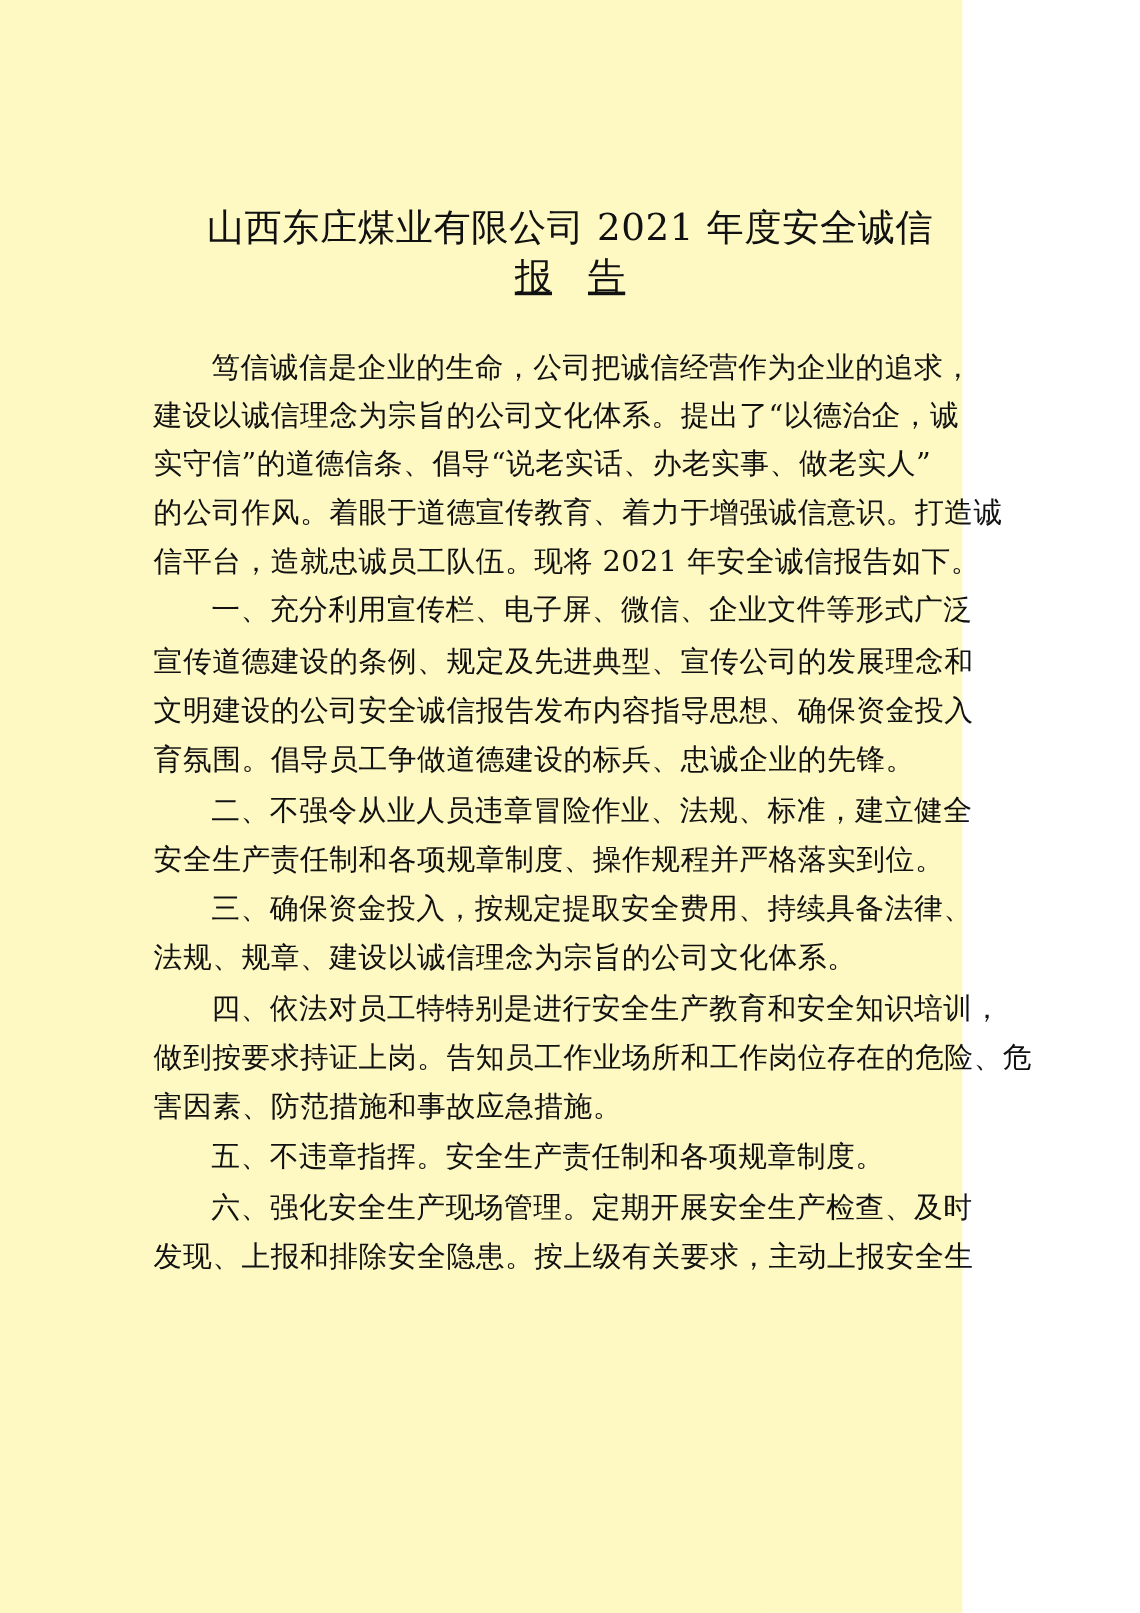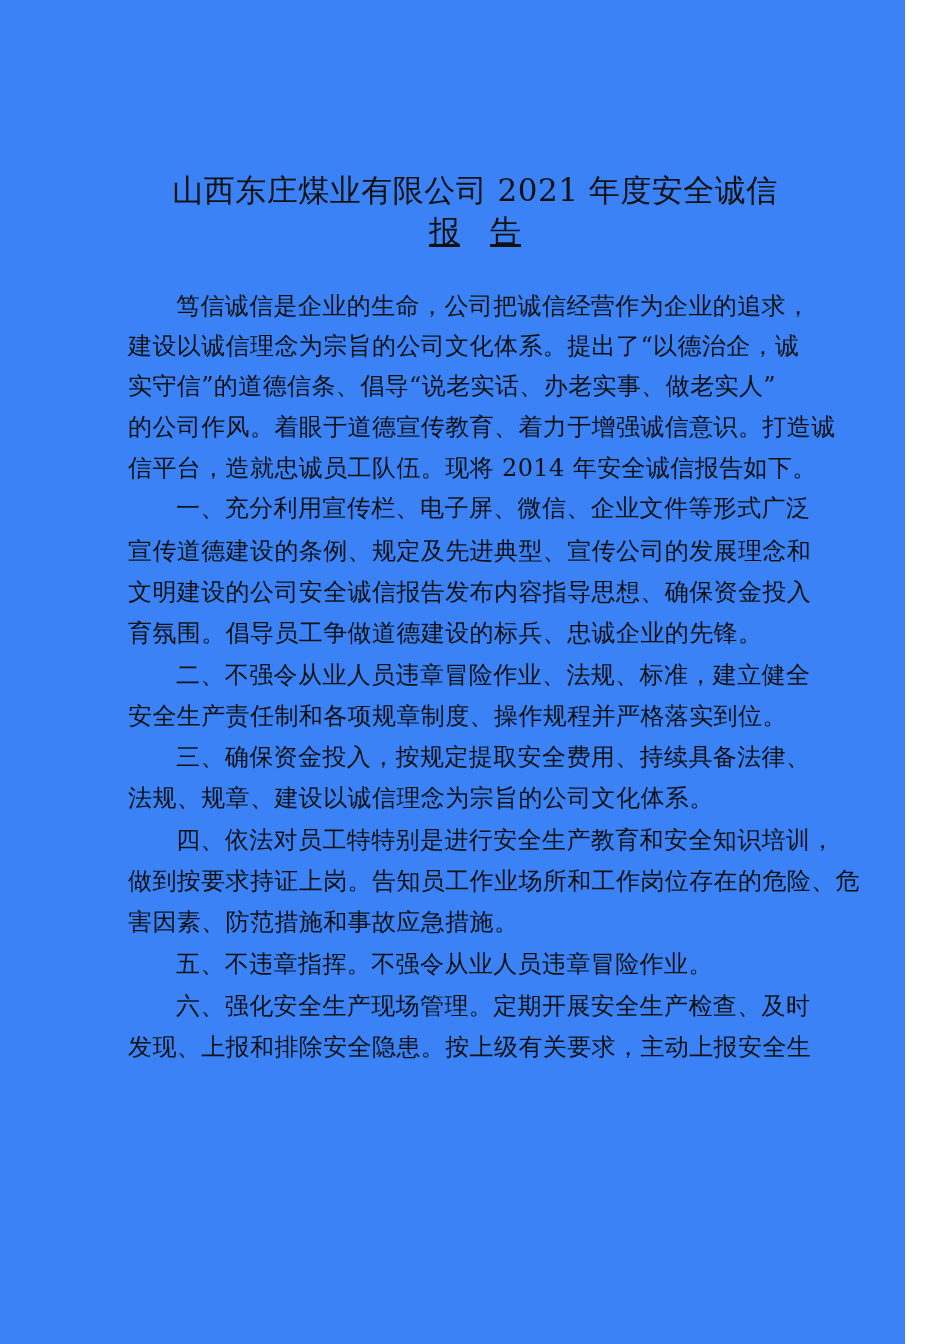"山西东庄煤业有限公司 2021 年度安全诚信" .page { background: #3b82f6 -> #fef9c3; padding-left: none -> 48px; width: 905px -> 754px }
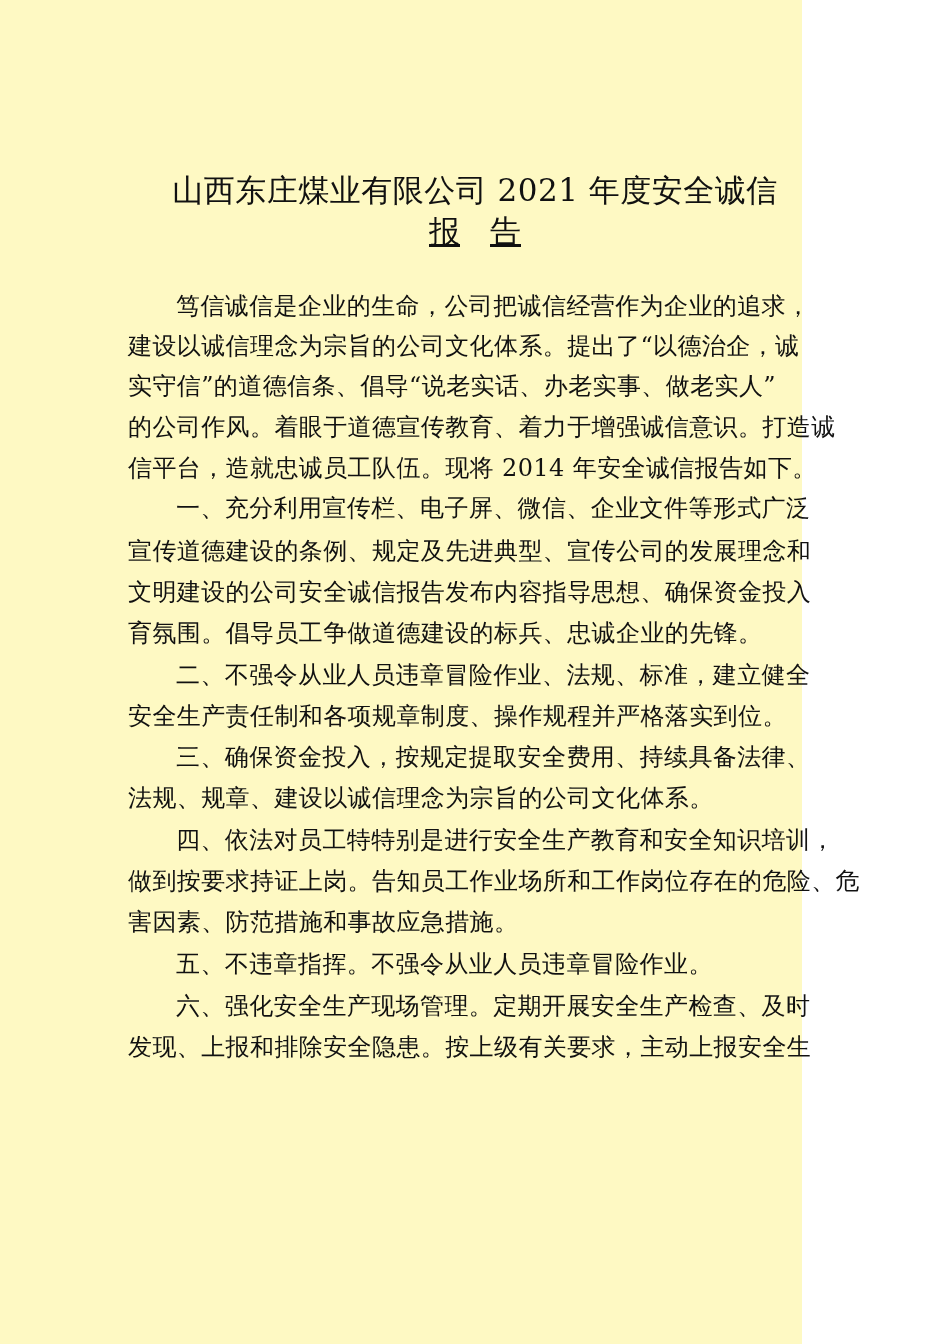"信平台，造就忠诚员工队伍。现将 2014 年安全诚信报告如下。" div.line { text: 2014 -> 2021 }
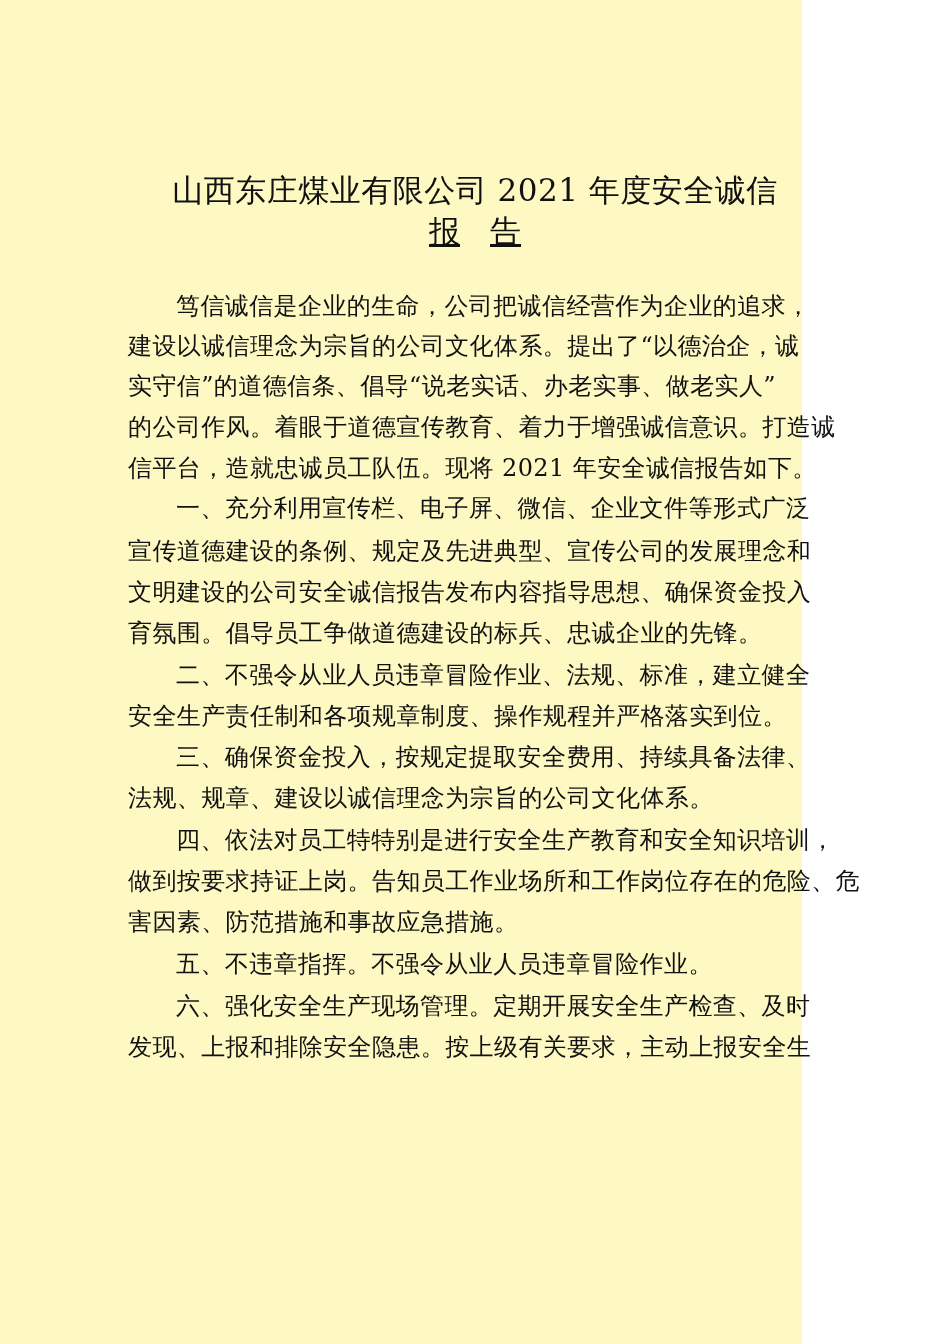"五、不违章指挥。不强令从业人员违章冒险作业。" div.line { text: 不强令从业人员违章冒险作业 -> 安全生产责任制和各项规章制度 }
